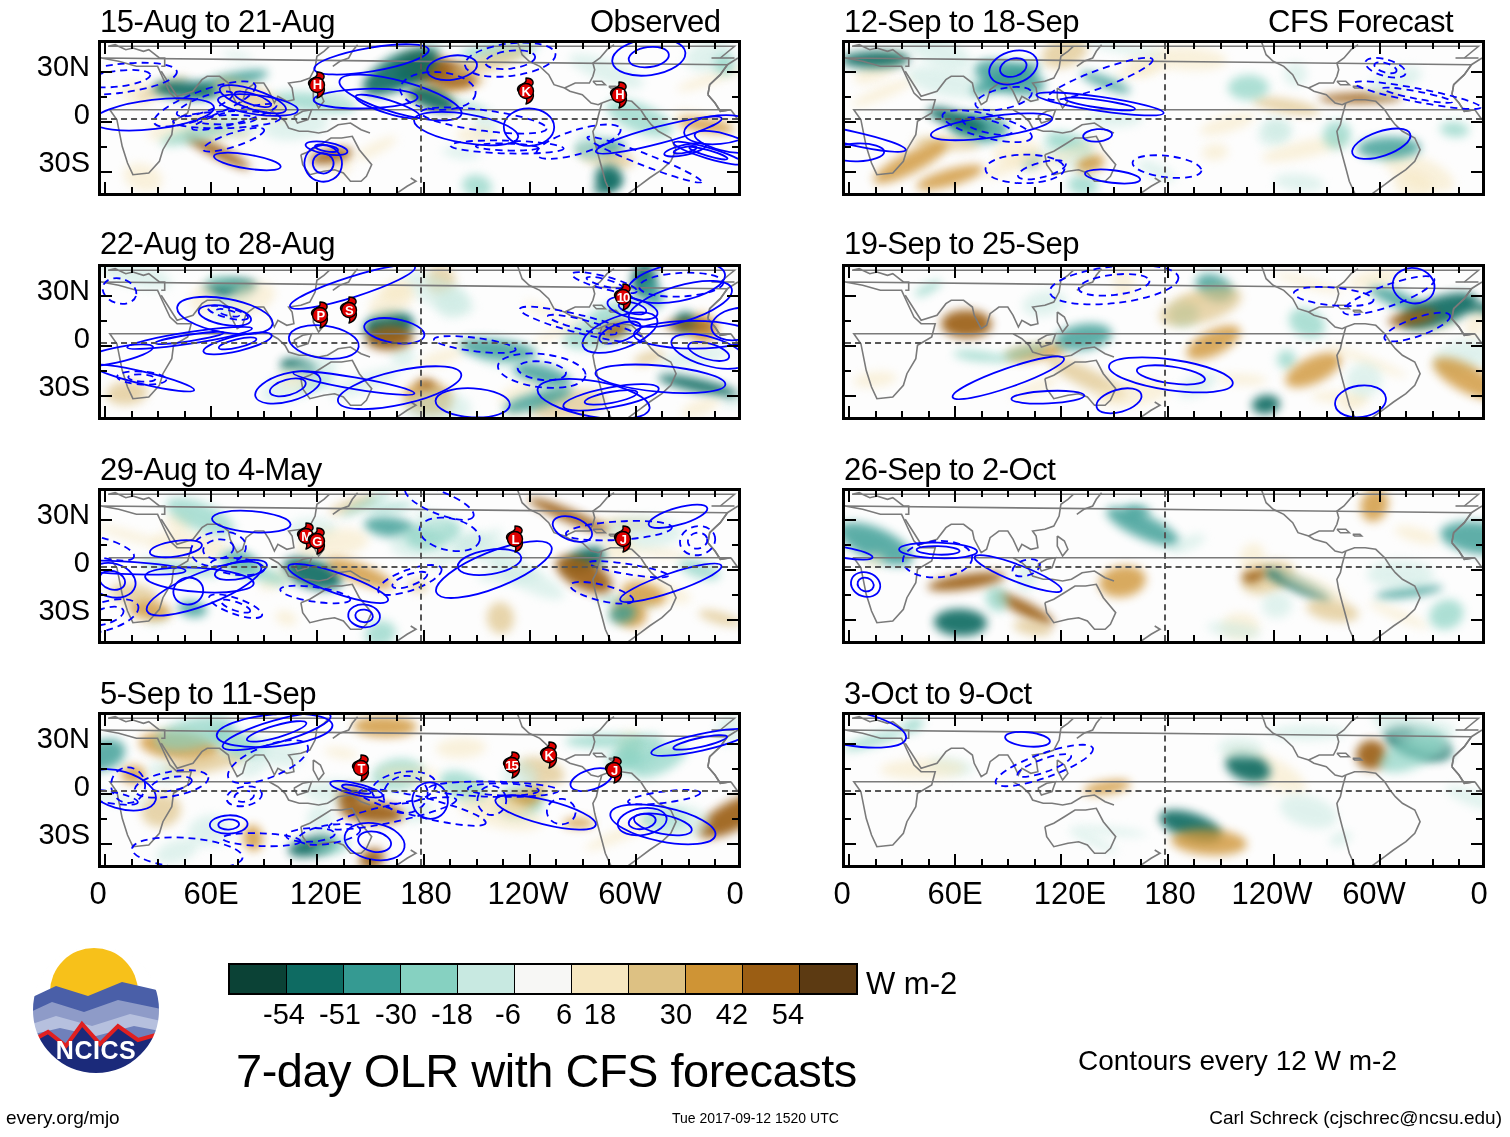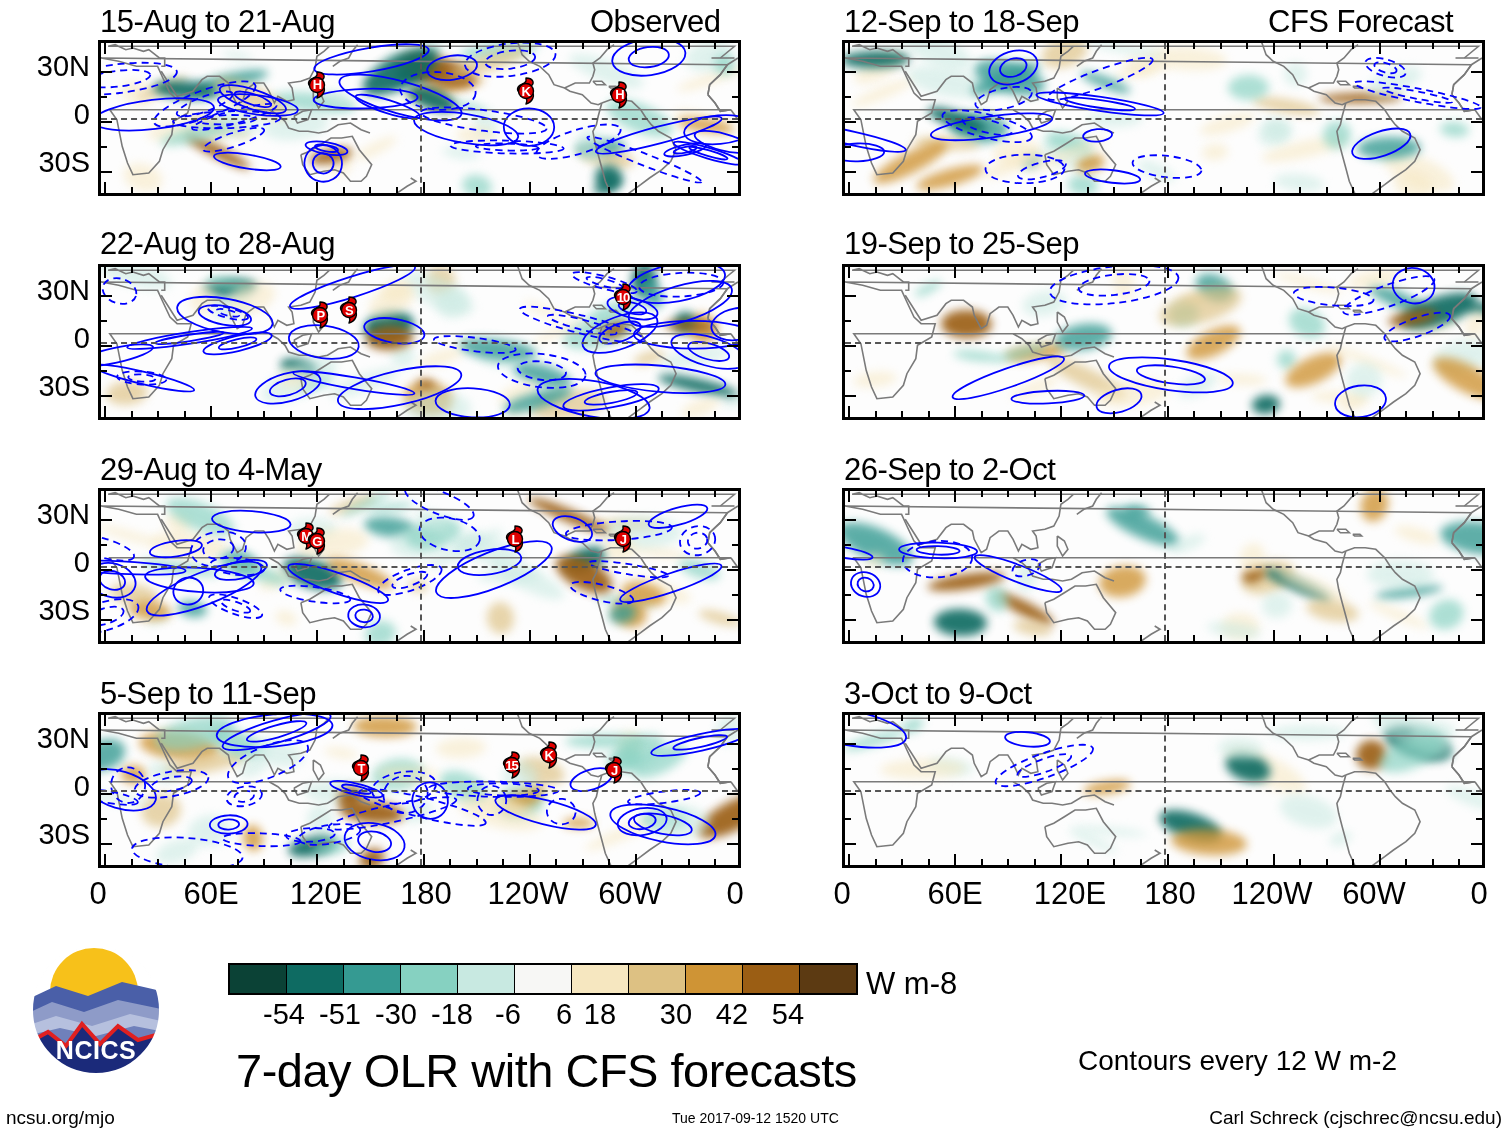"W m-8" div { text: m-8 -> m-2 }
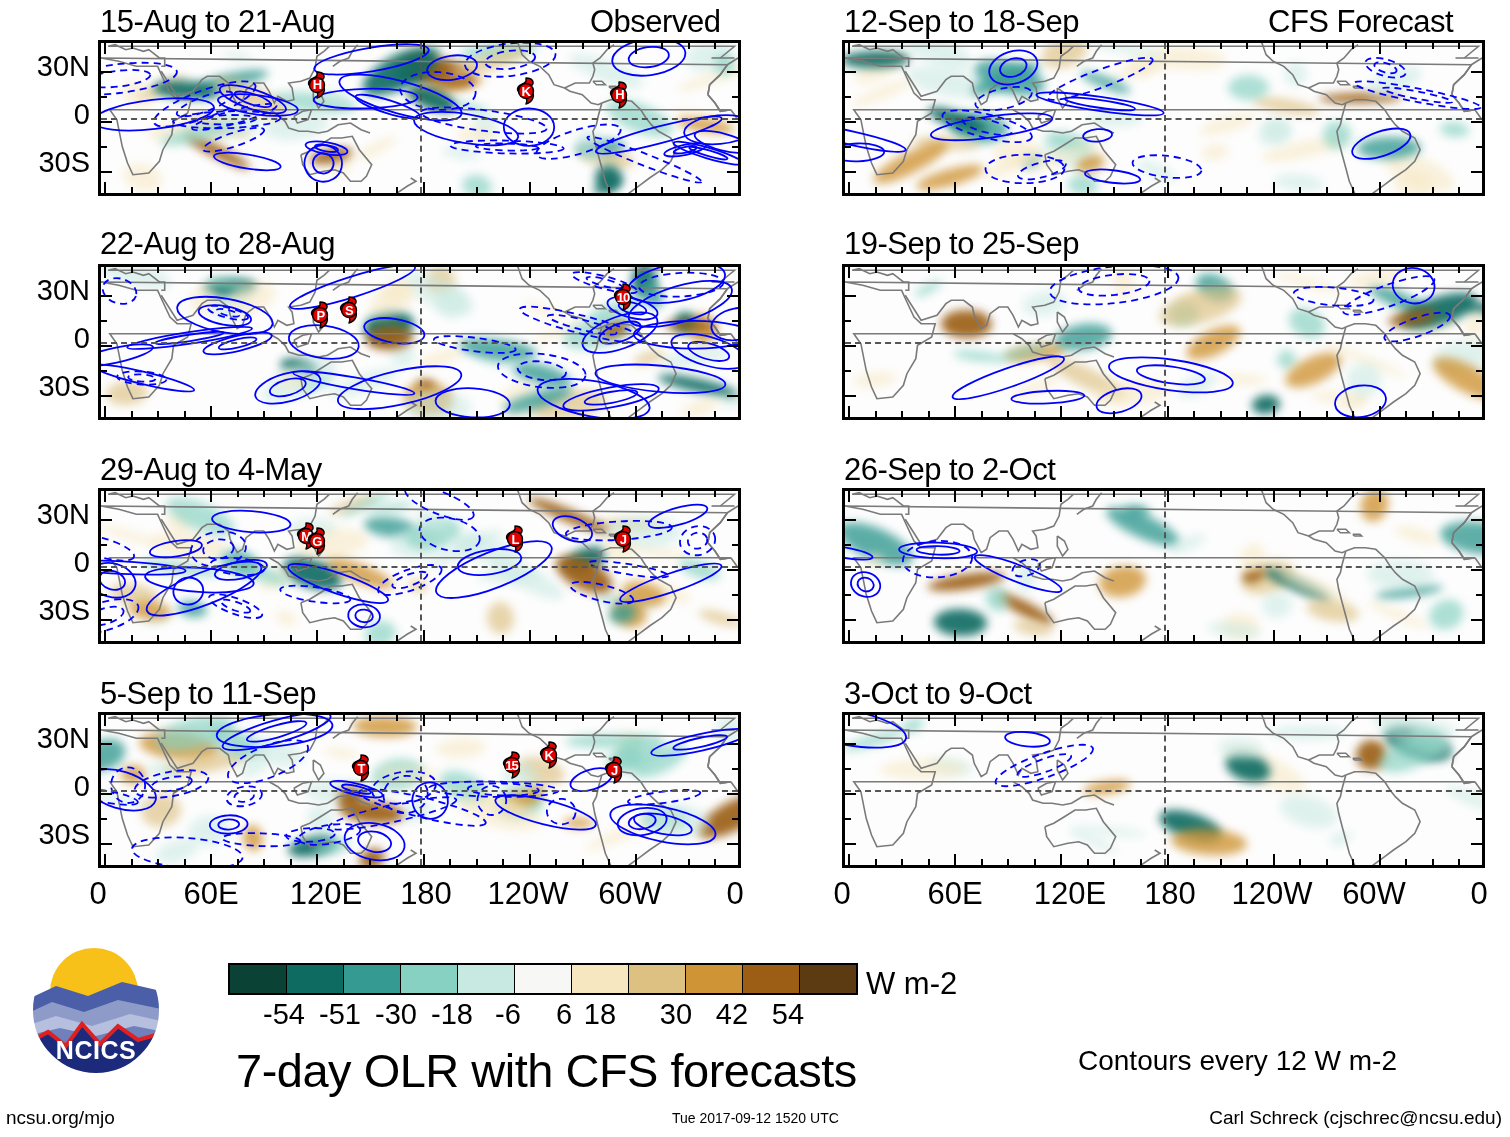"ncsu.org/mjo" div { text: ncsu.org/mjo -> every.org/mjo }
